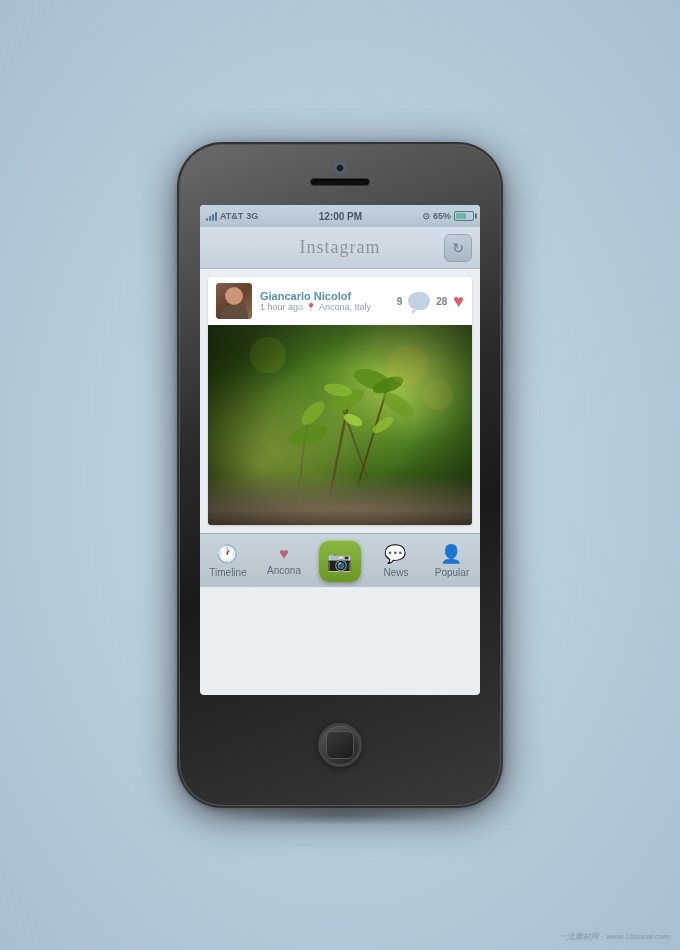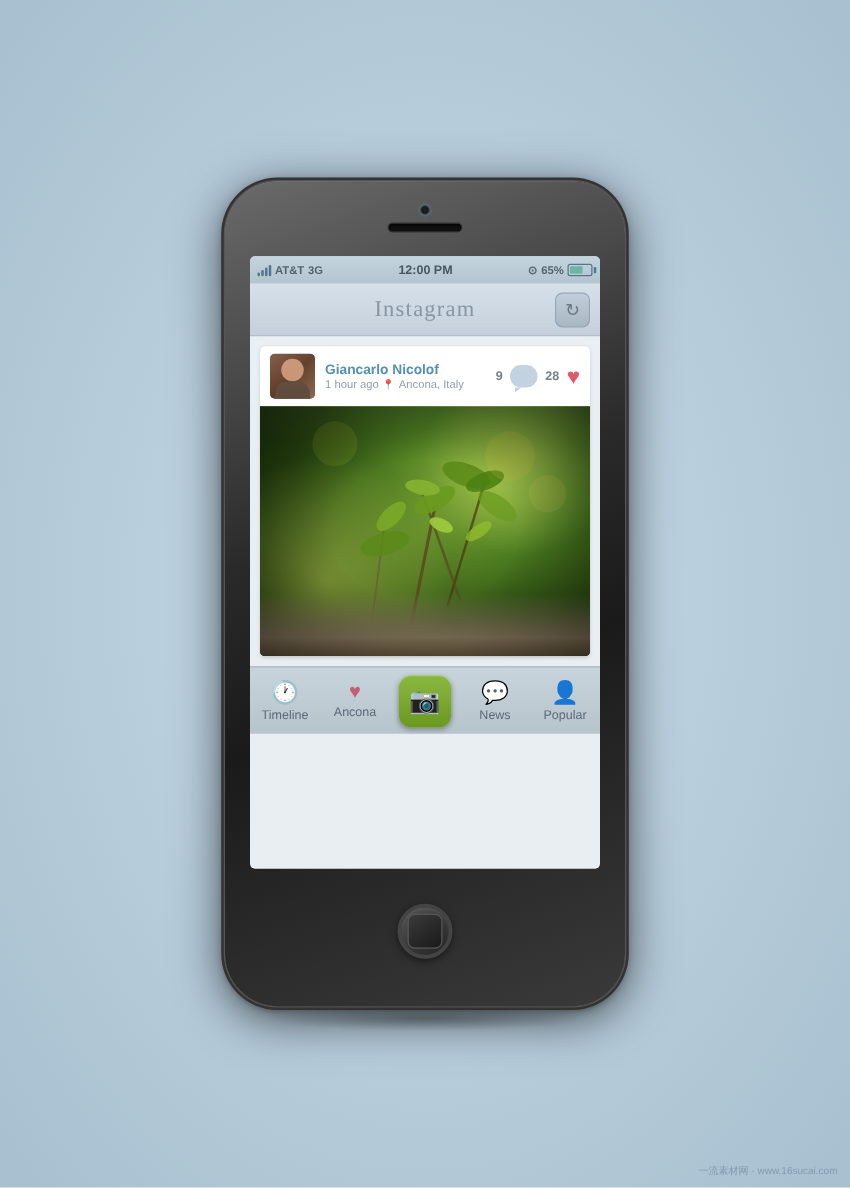"一流素材网 · www.16sucai.com" div.watermark { font-style: none -> italic }
